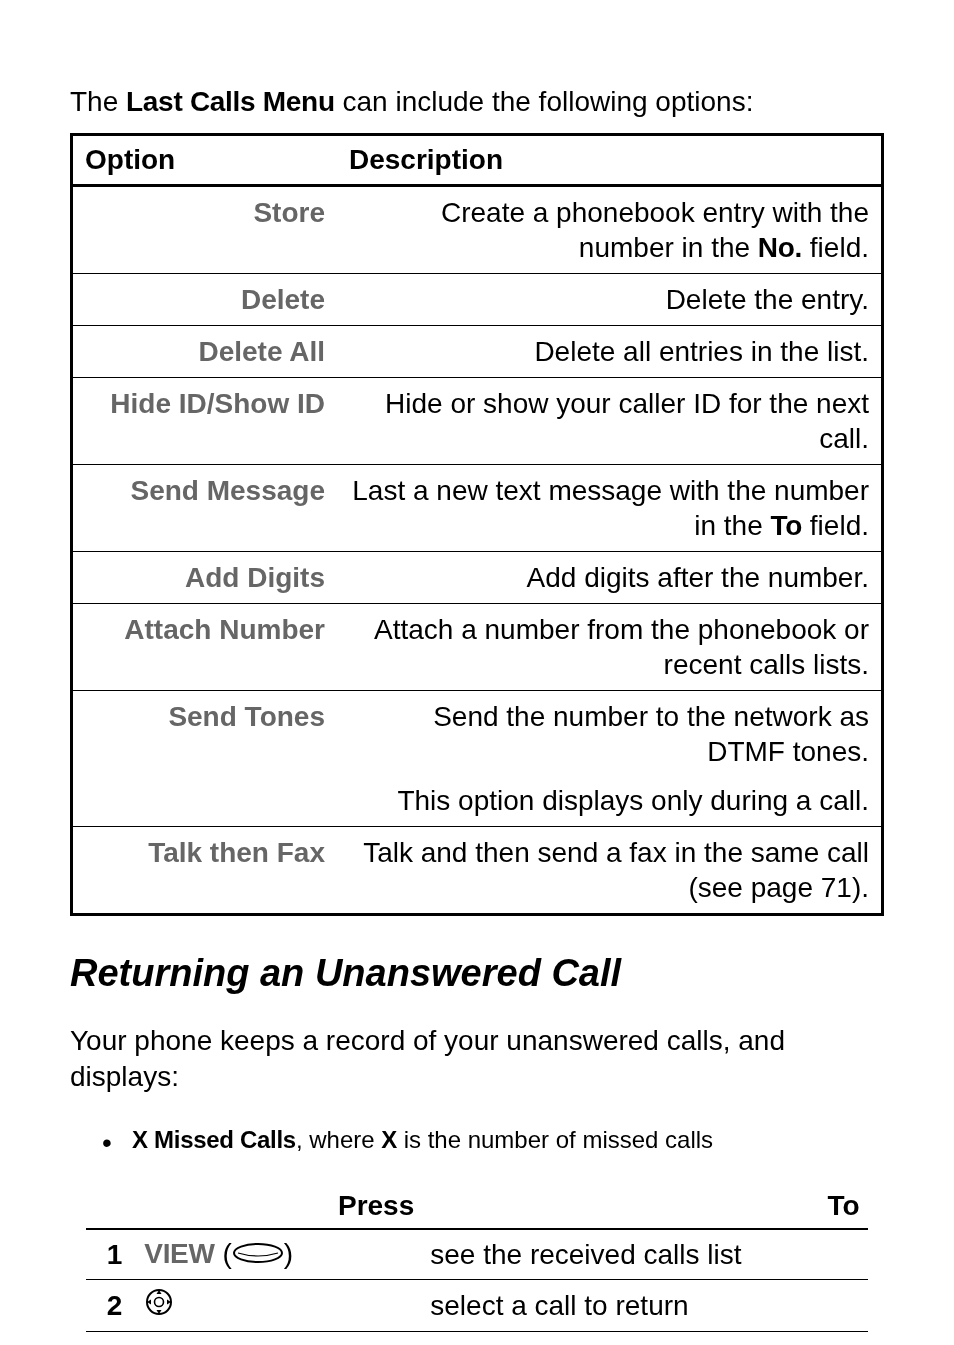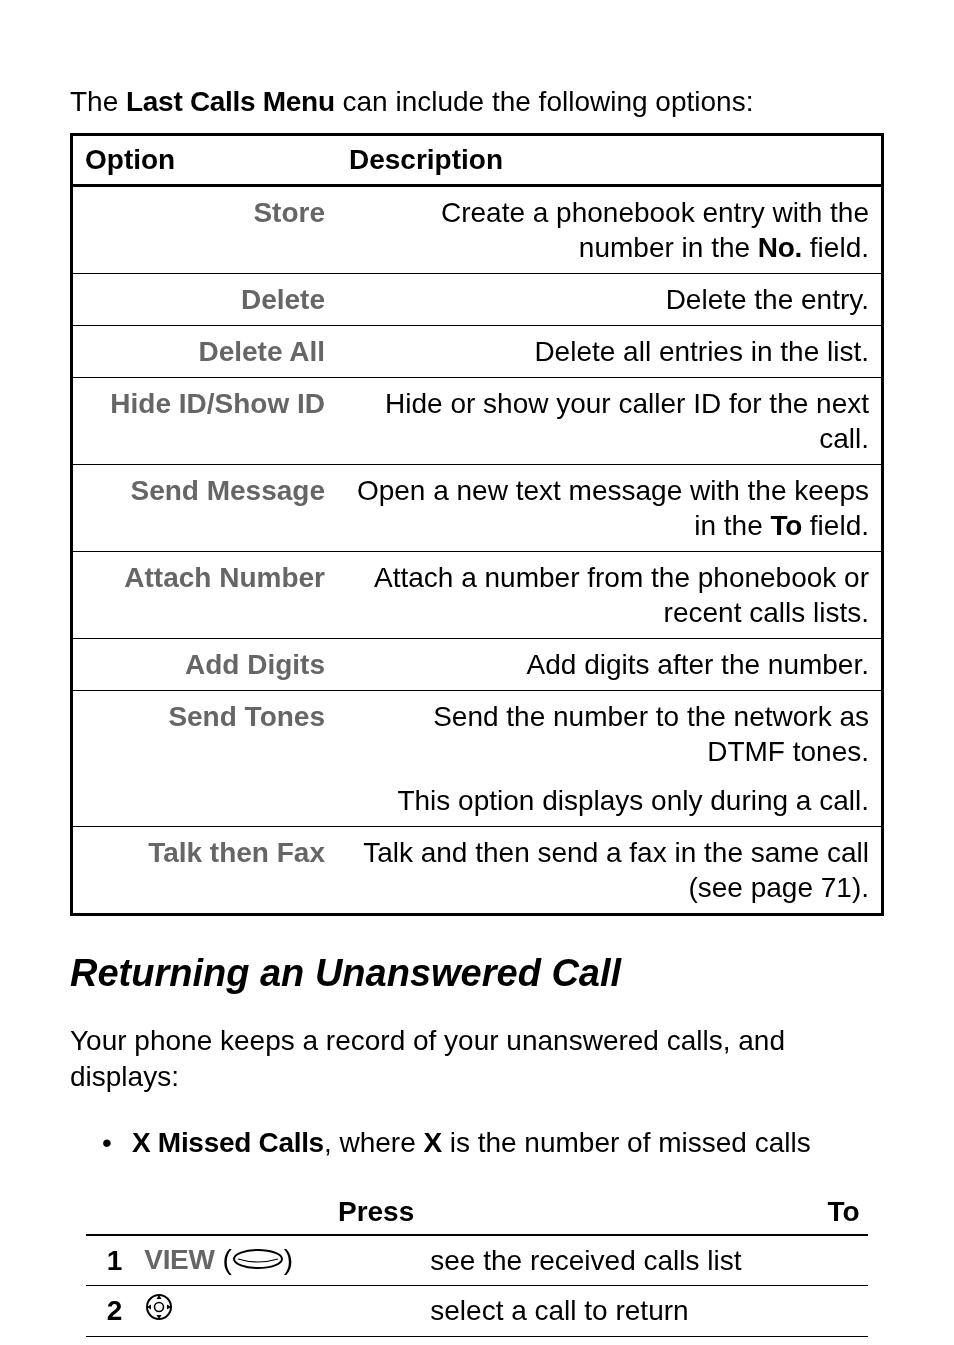"Open a new text message" span { text: Open a new text message with the keeps -> Last a new text message with the number }
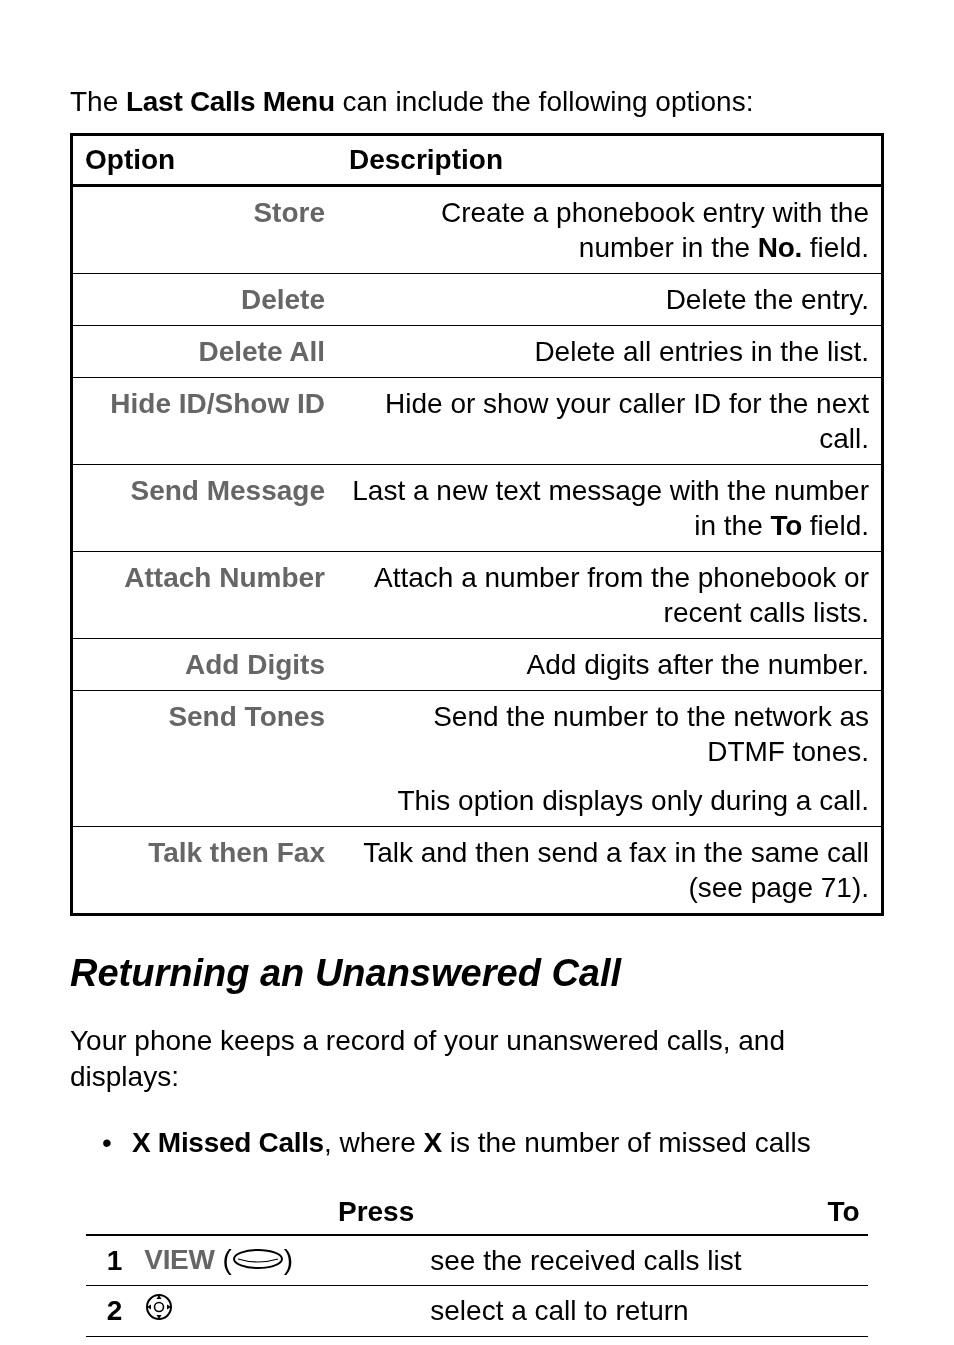"Attach Number" tr { order: before "Add Digits" -> after "Add Digits" }
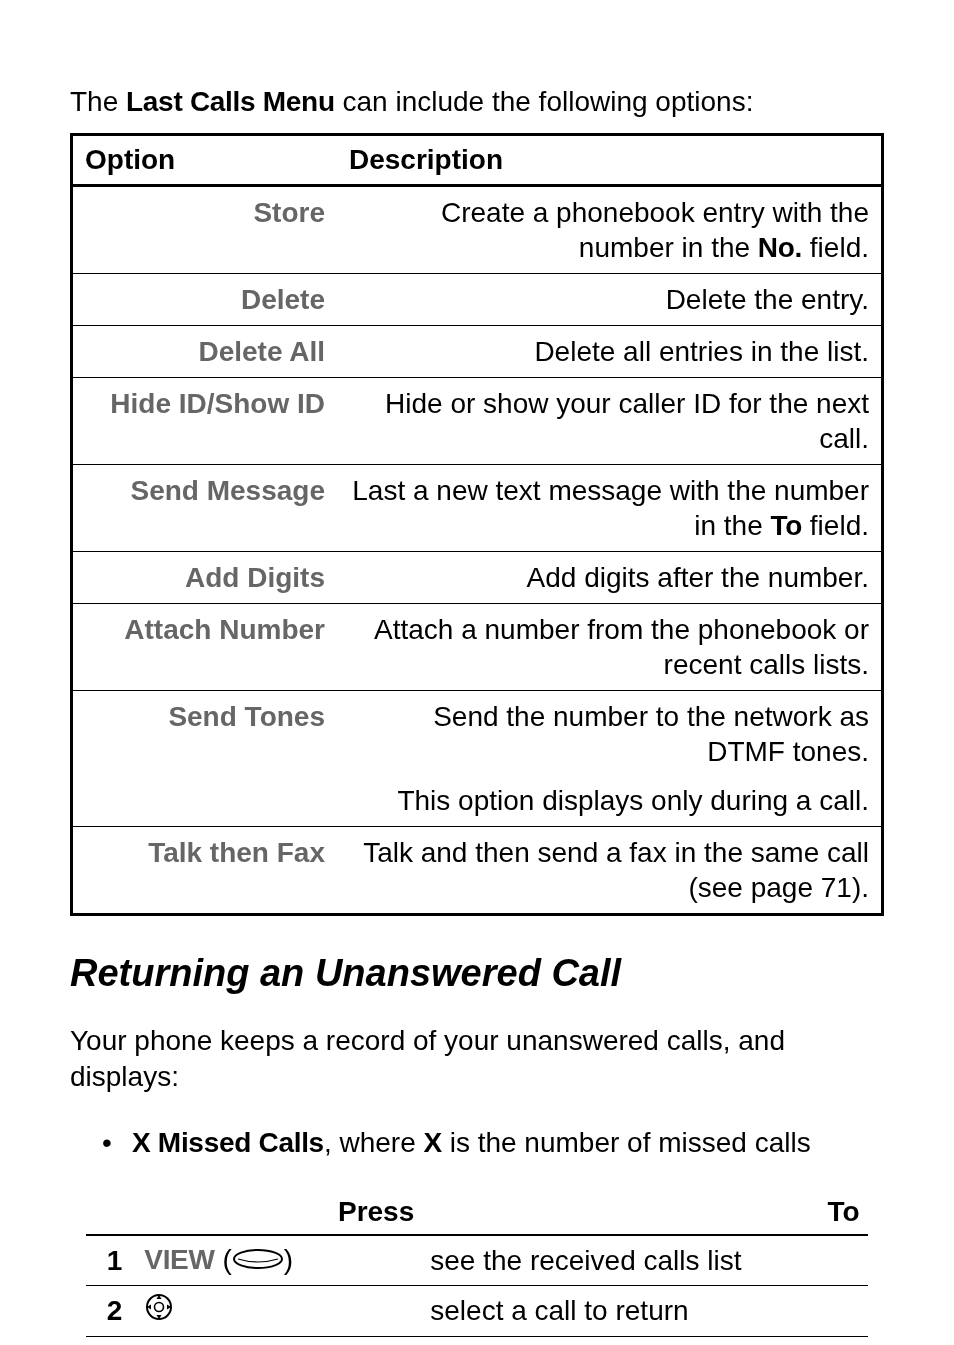"X Missed Calls, where X" ul.bullets { font-size: 28px -> 24px }
